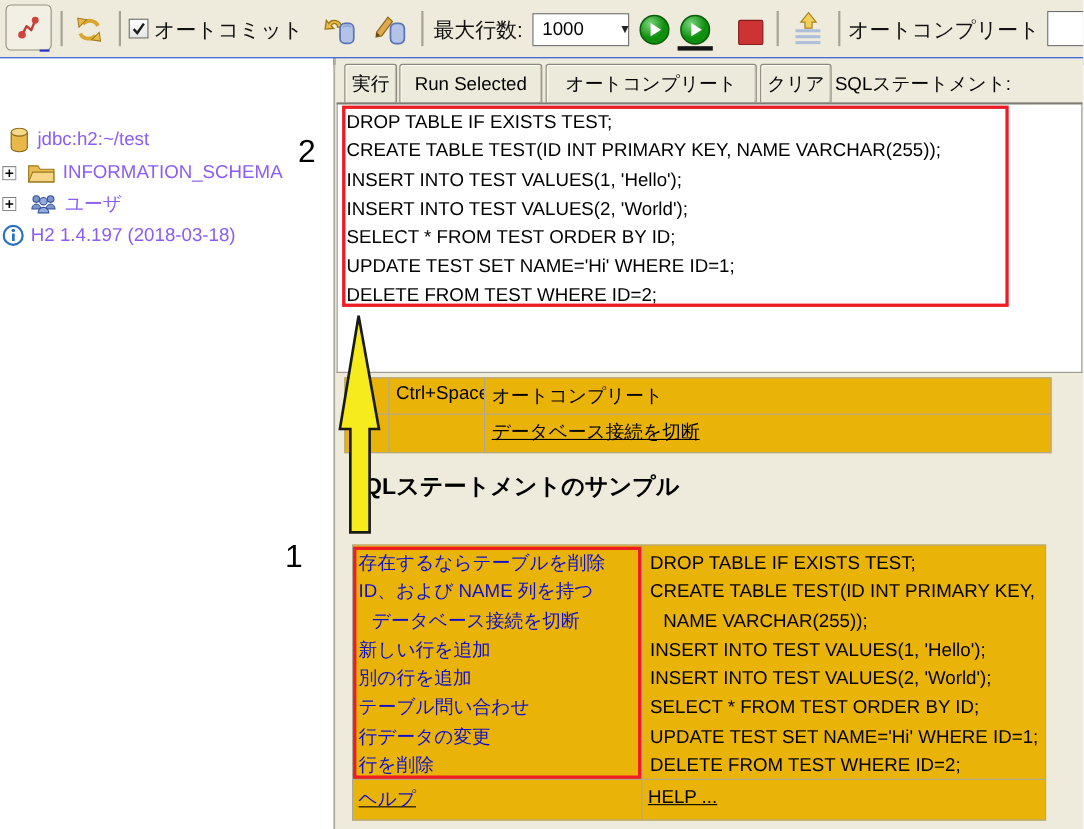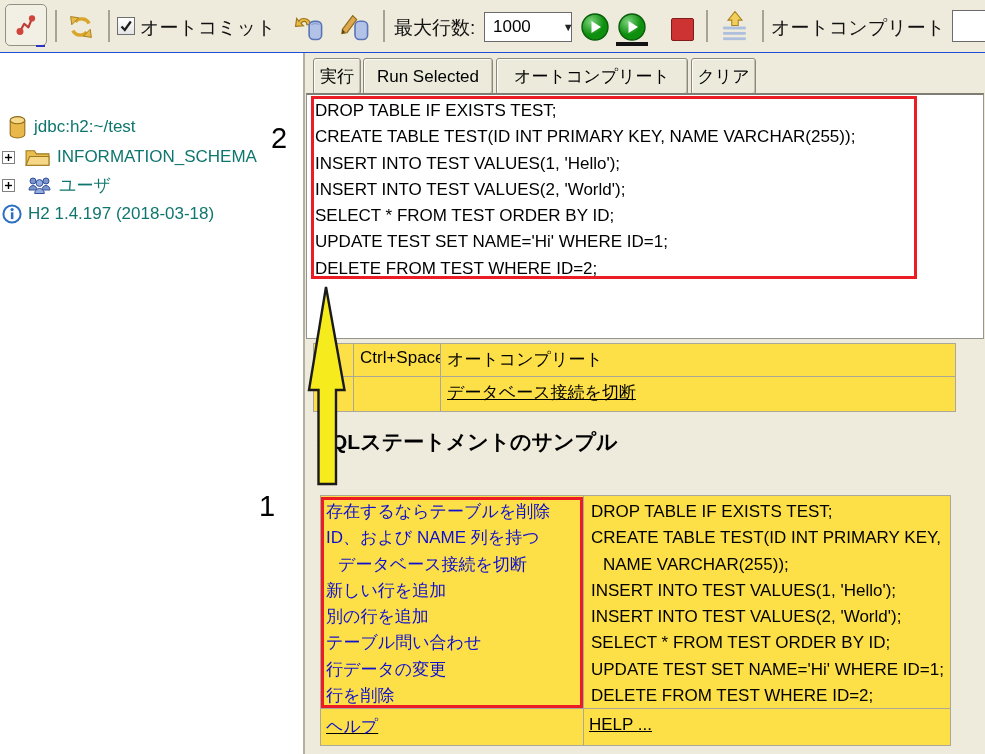"SQLステートメント:" span { html: none -> <span>SQLステートメント:</span> }
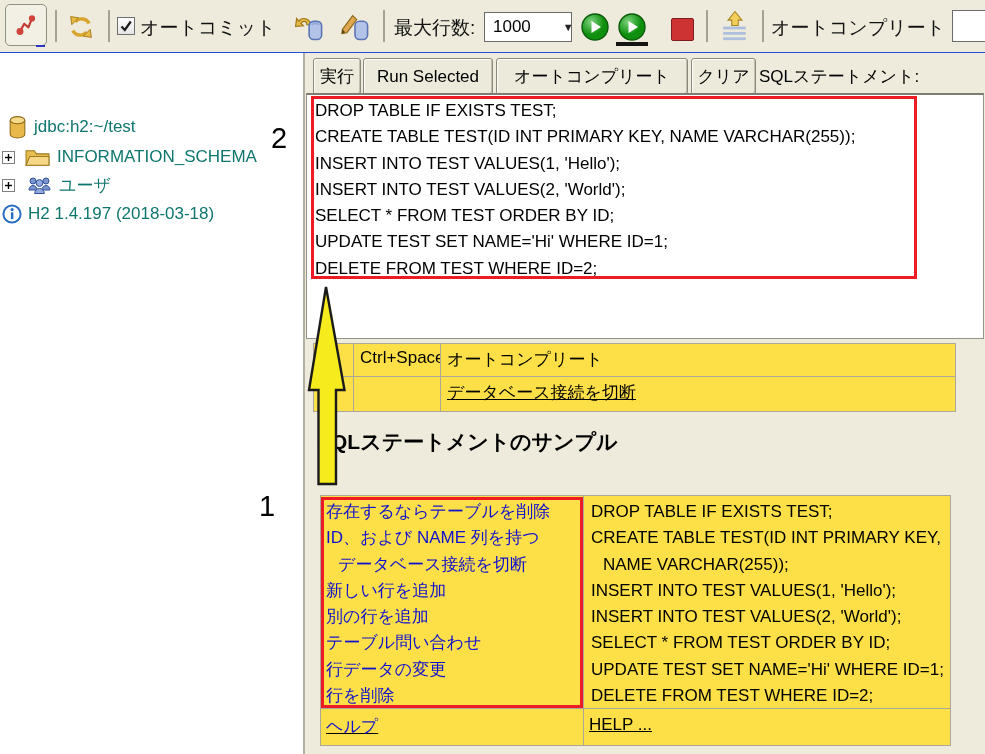"jdbc:h2:~/test" .treerow { color: #0f766e -> #8b5cf6 }
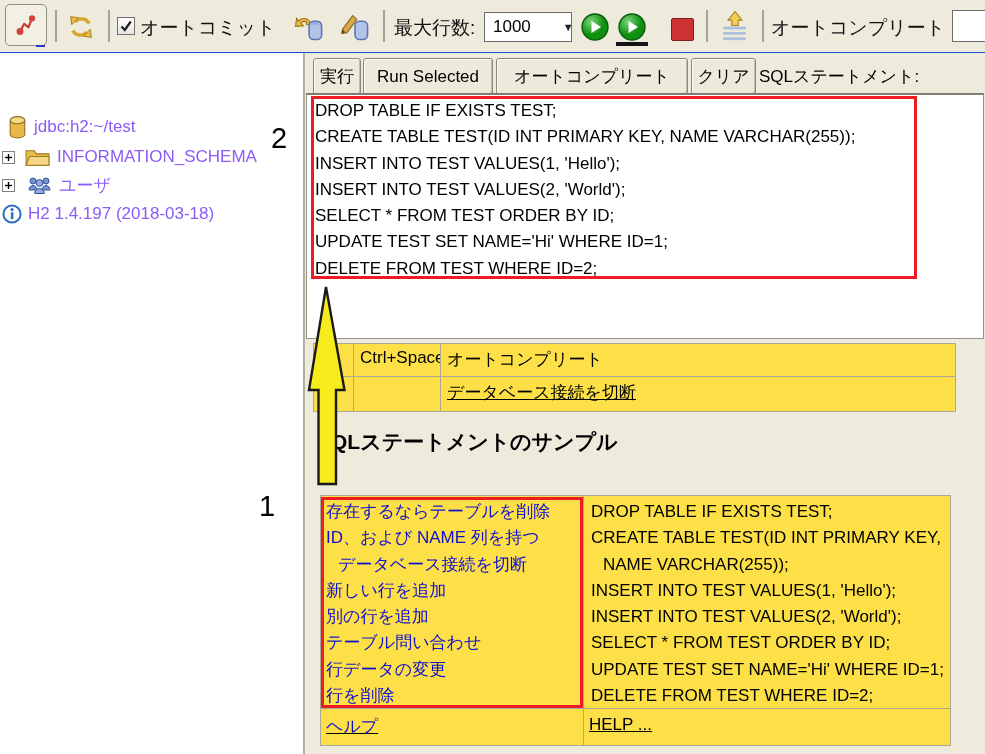"Ctrl+Space" .grid { background: #fde047 -> #eab308 }
